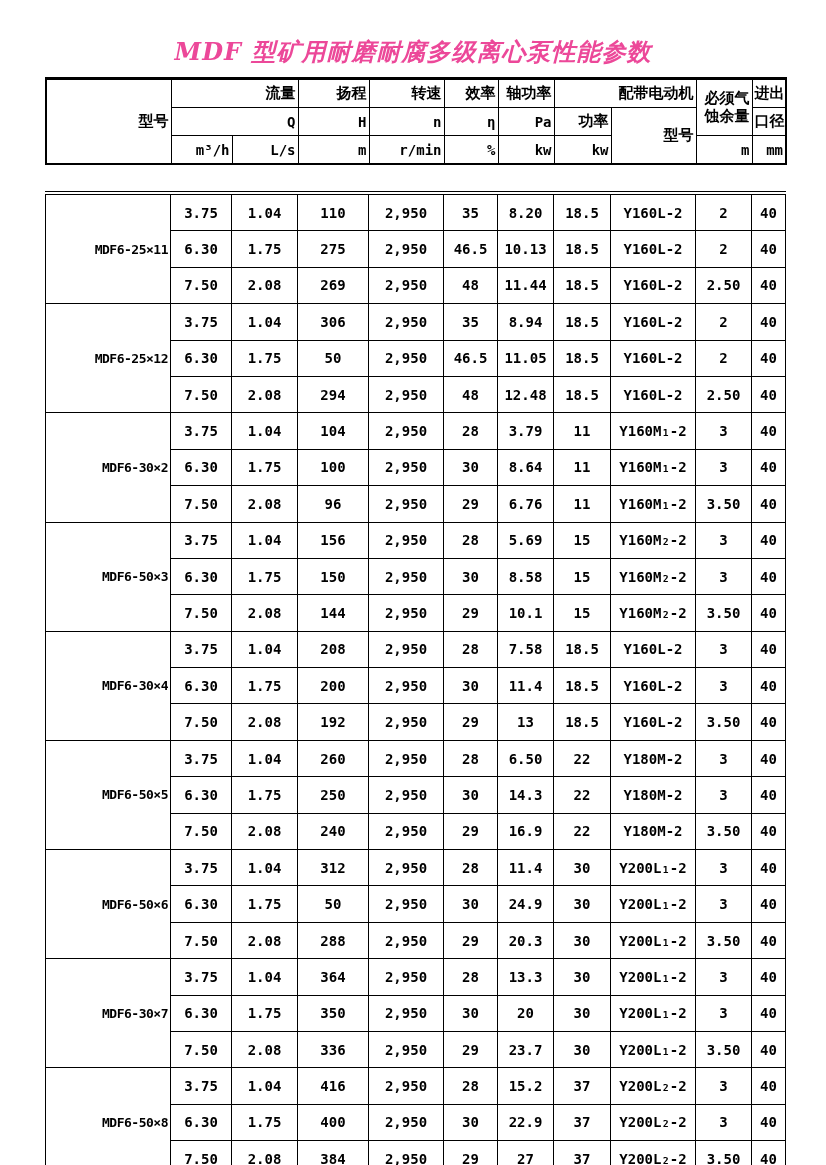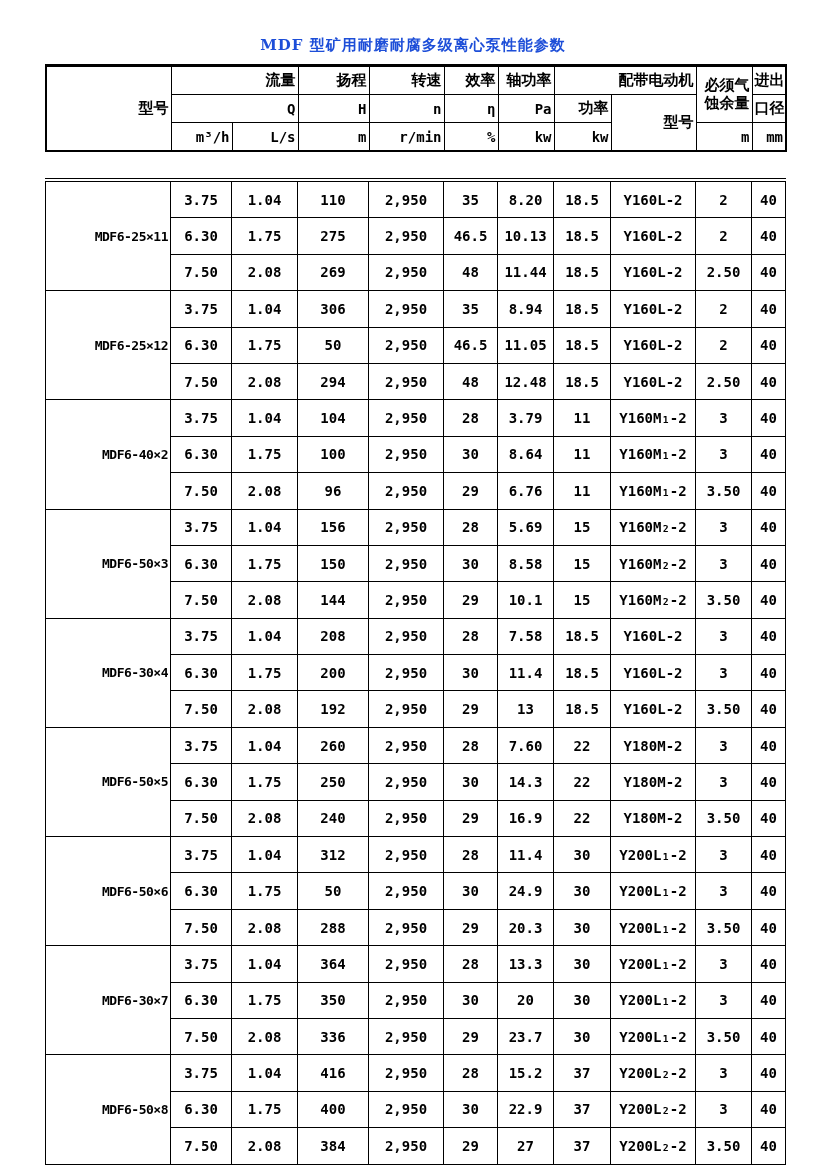"MDF 型矿用耐磨耐腐多级离心泵性能参数" .title { color: #1d4ed8 -> #ec4899; font-size: 15px -> 24px; font-style: none -> italic }
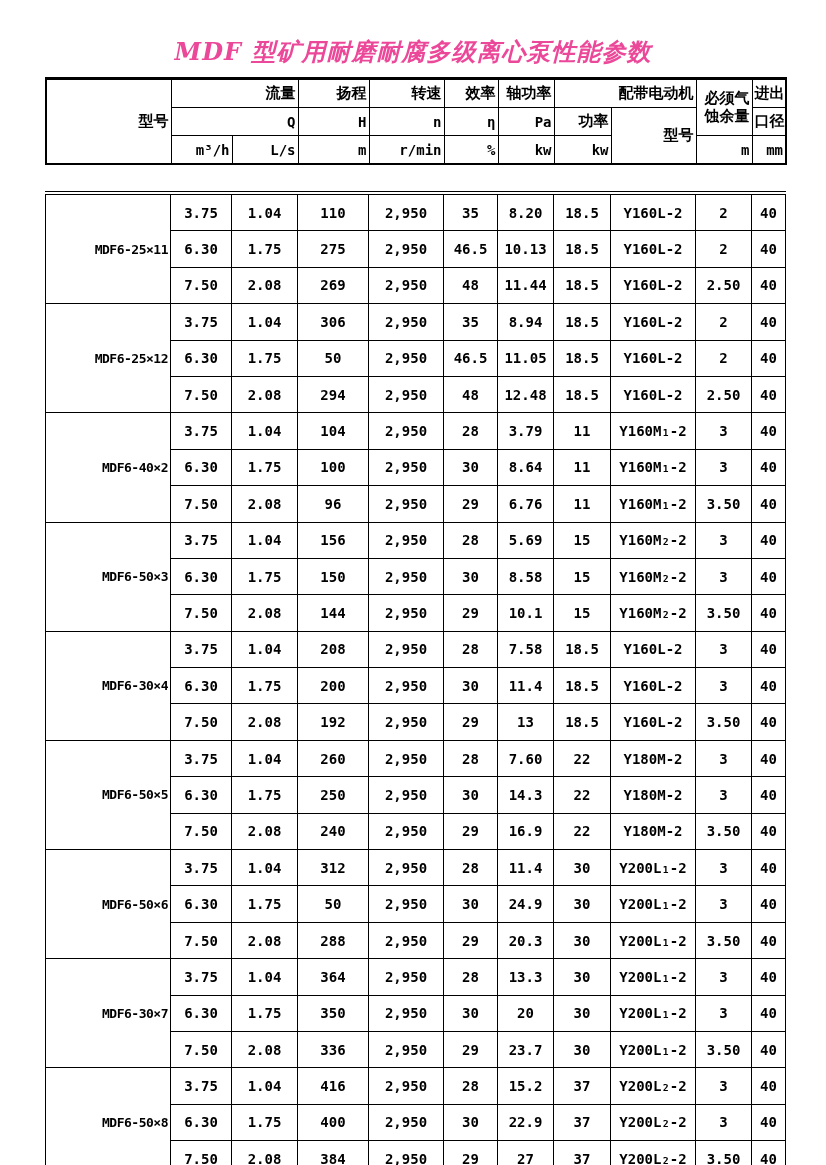"MDF6-40×2" td.model { text: MDF6-40 -> MDF6-30 }
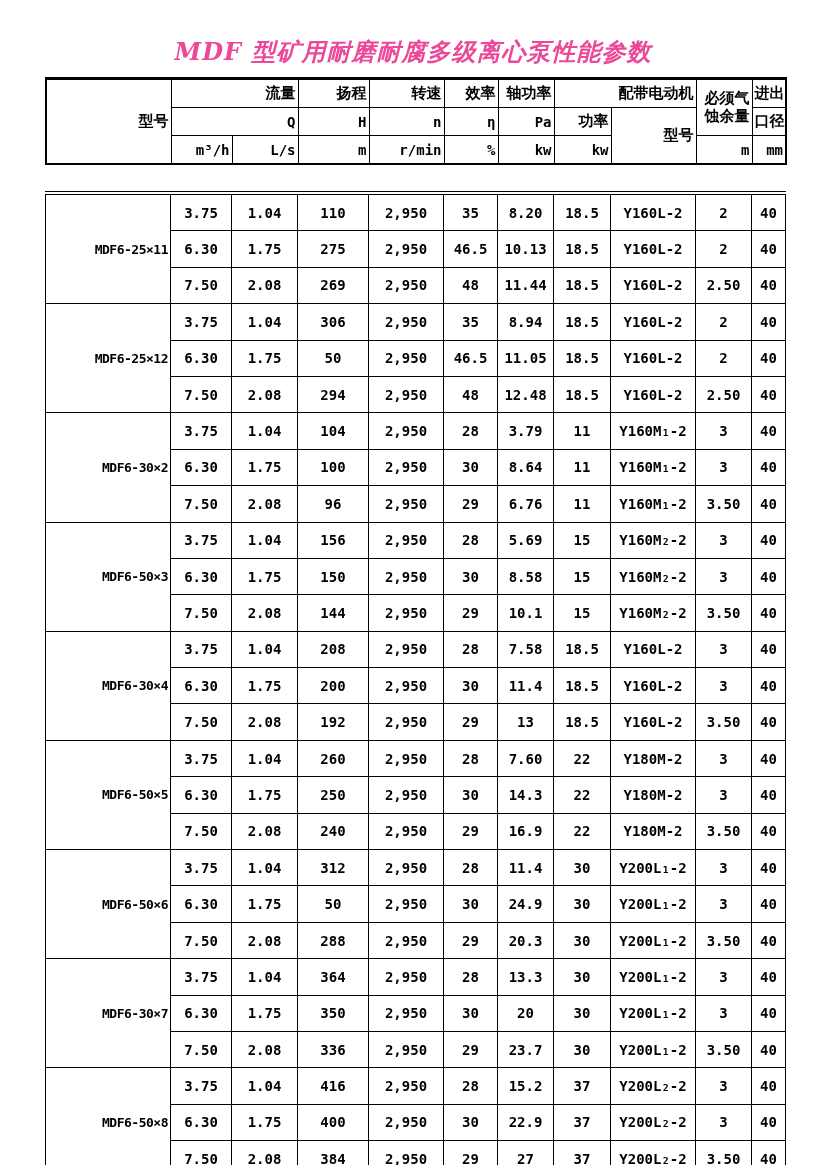"7.60" td { text: 7.60 -> 6.50 }
